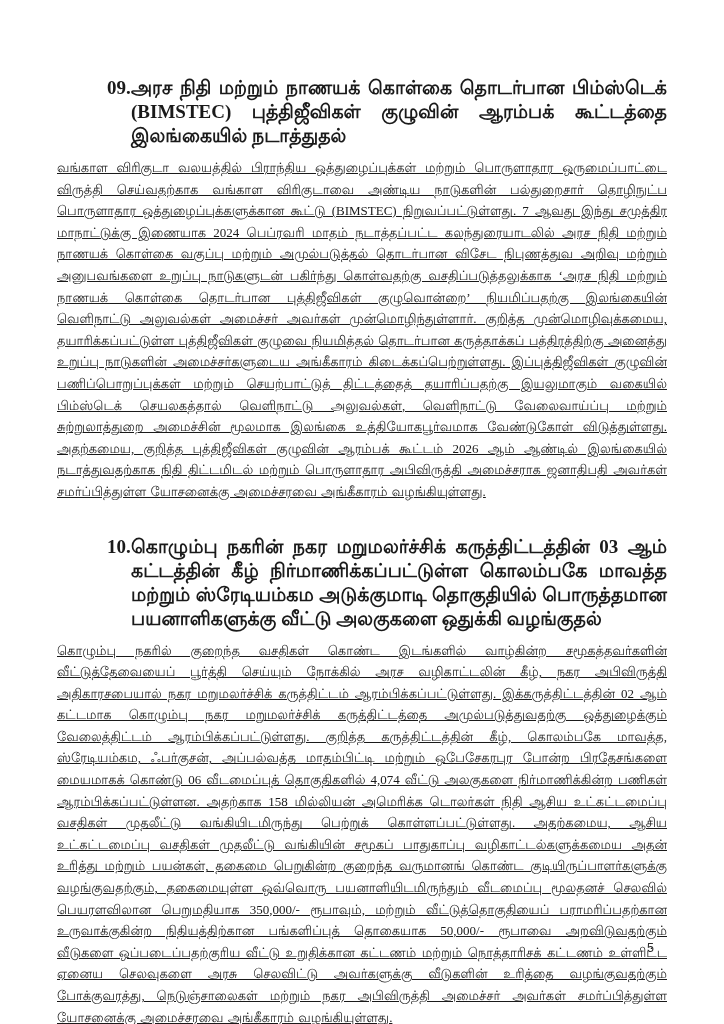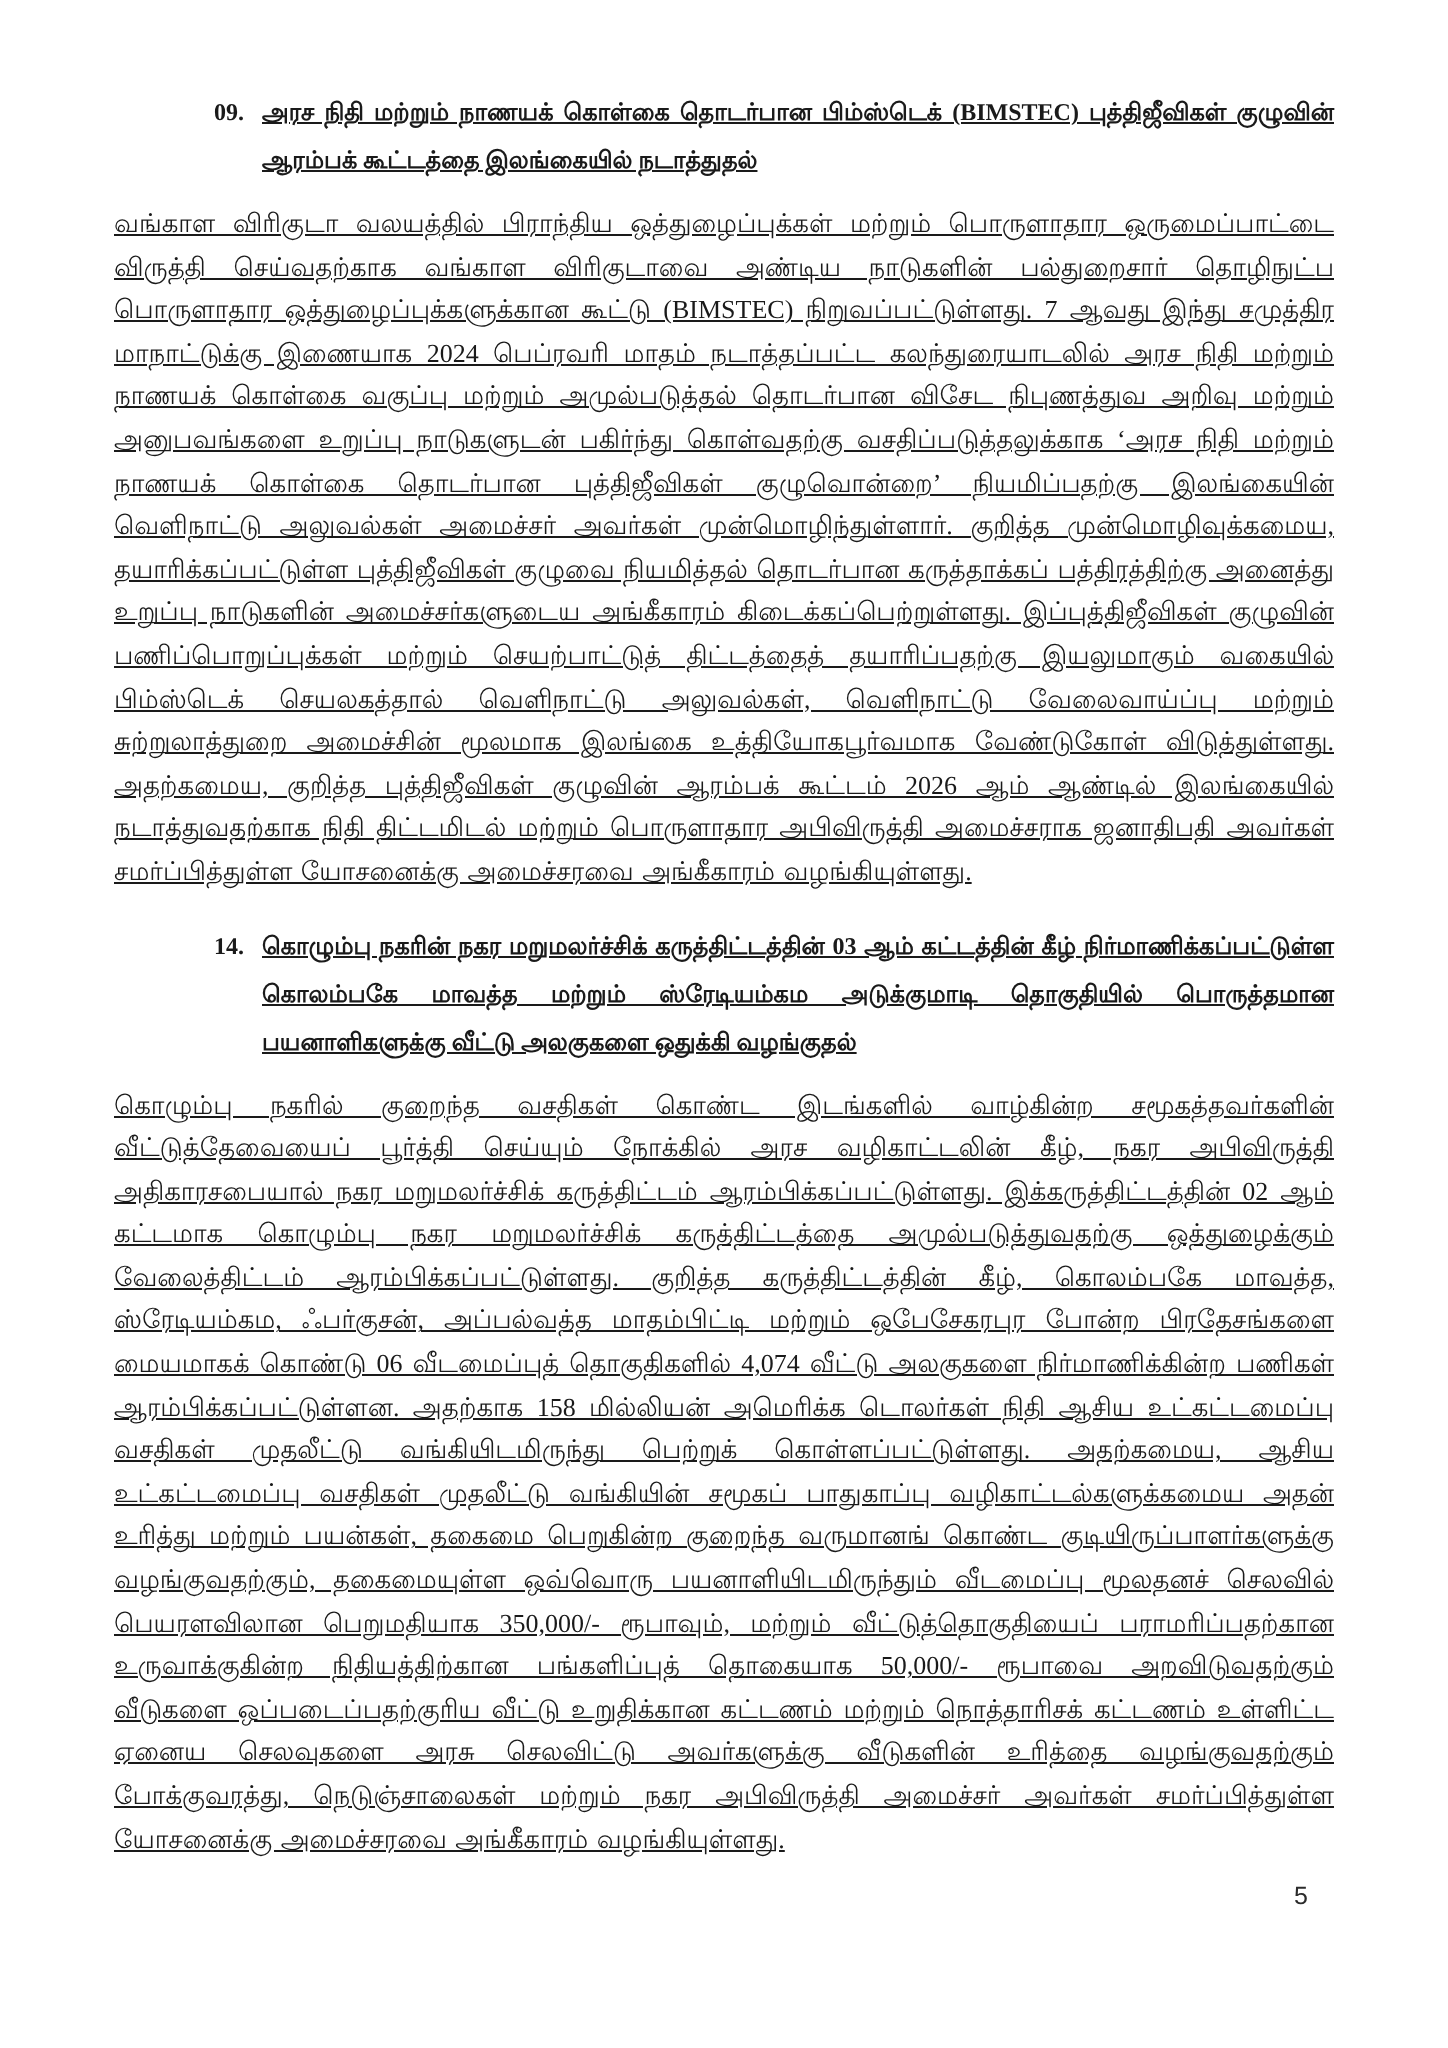"09." .heading { font-size: 12px -> 19px; margin-top: none -> 32px }
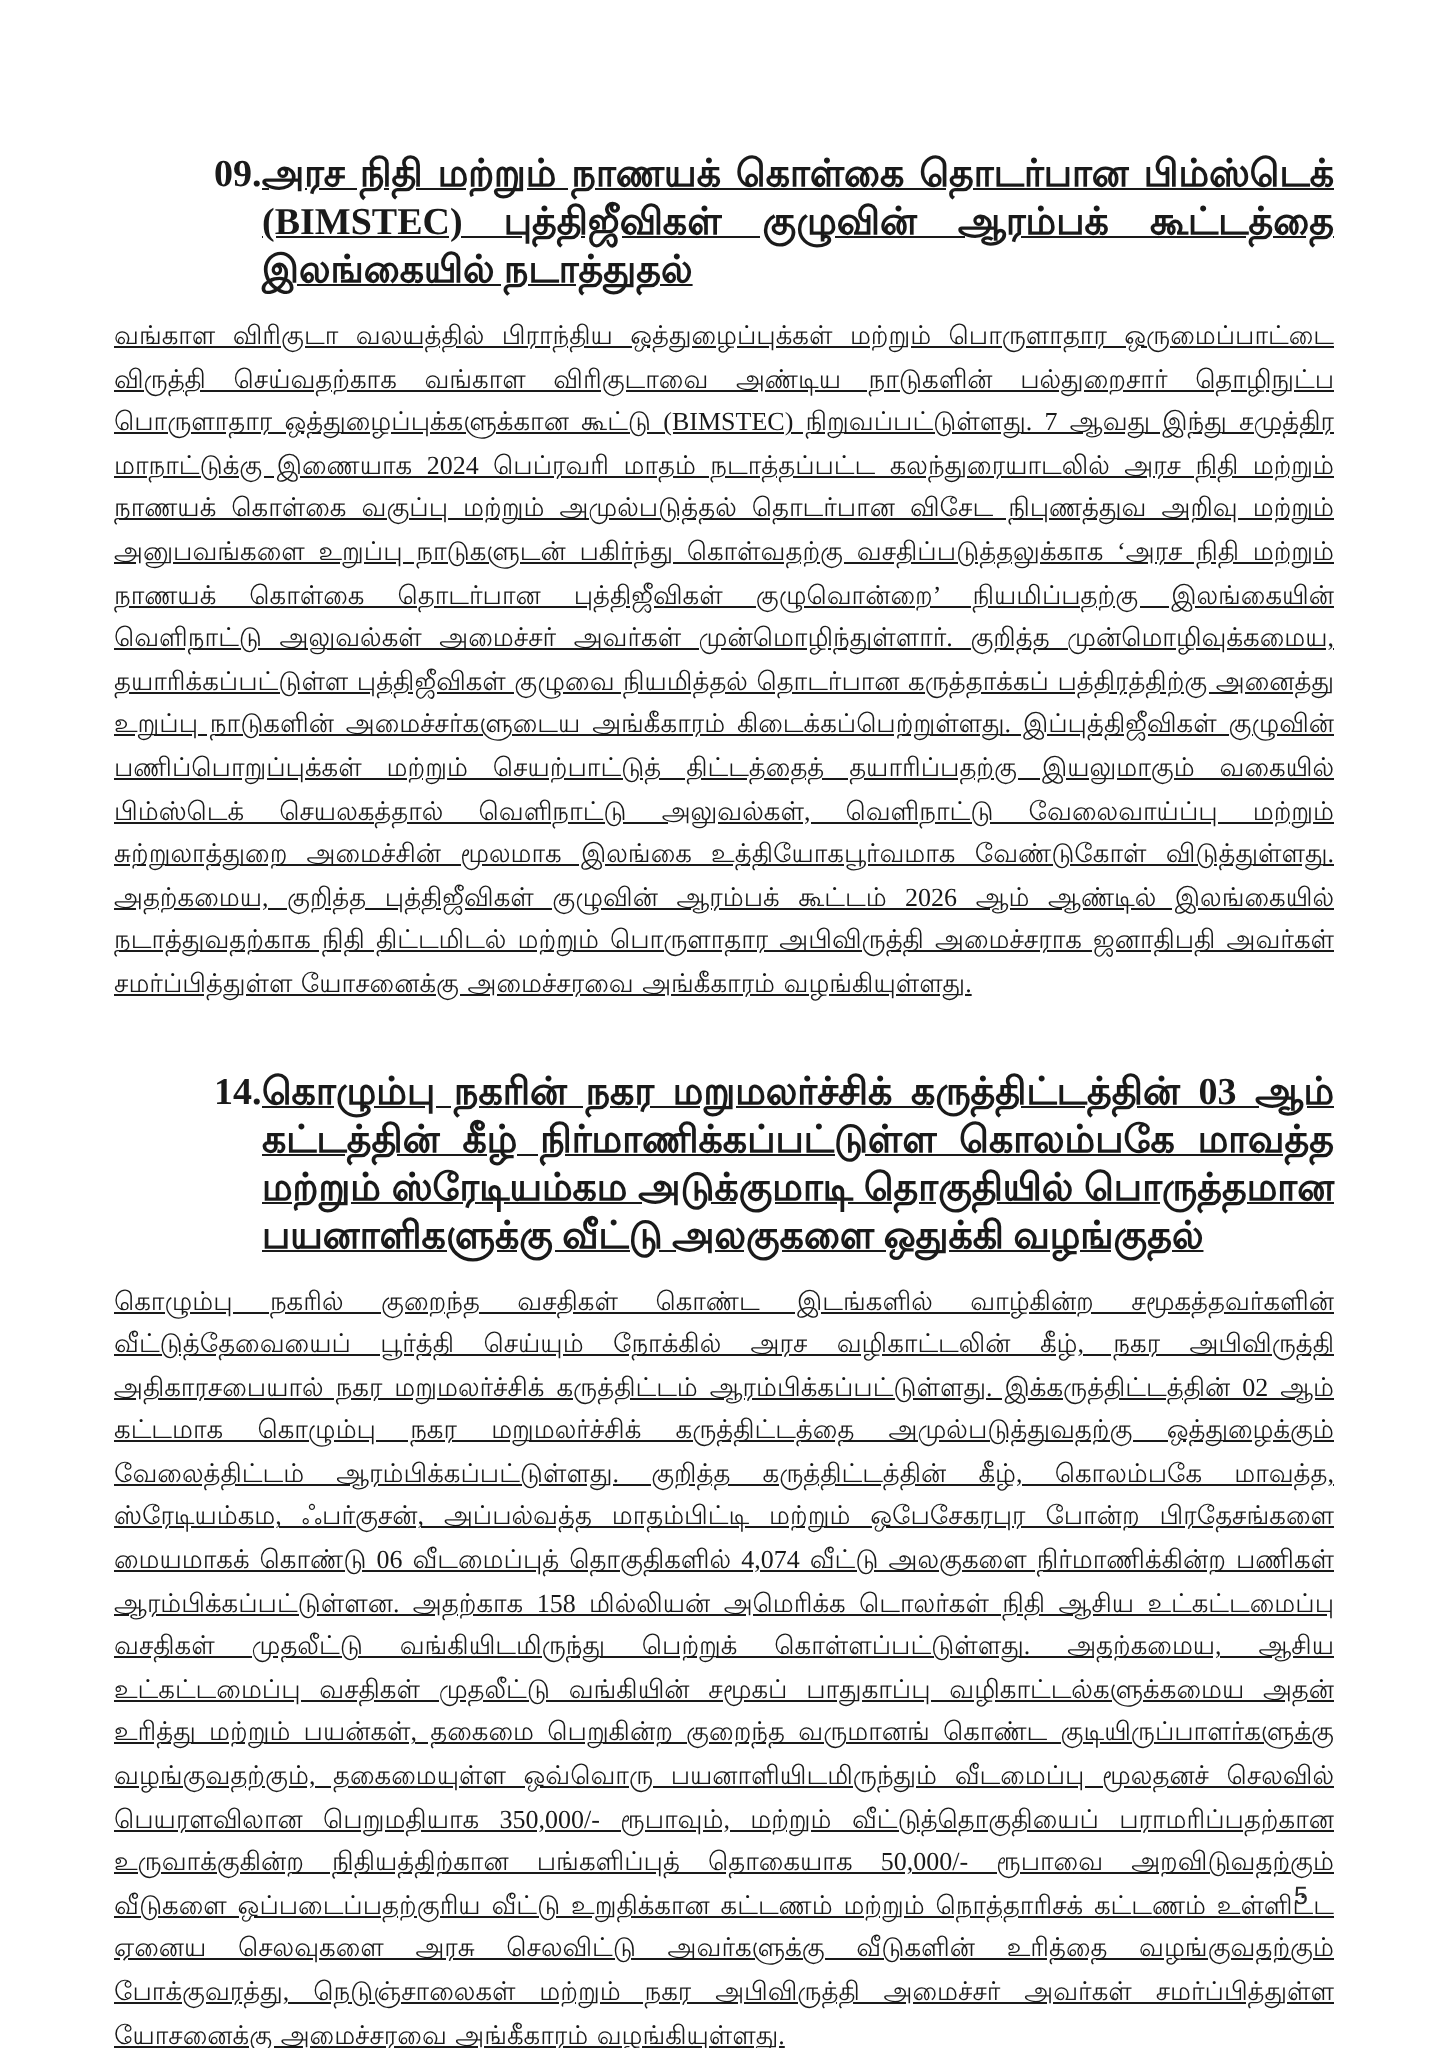"அரச நிதி மற்றும் நாணயக் கொள்கை" .heading .heading-text { text-decoration: underline -> none }
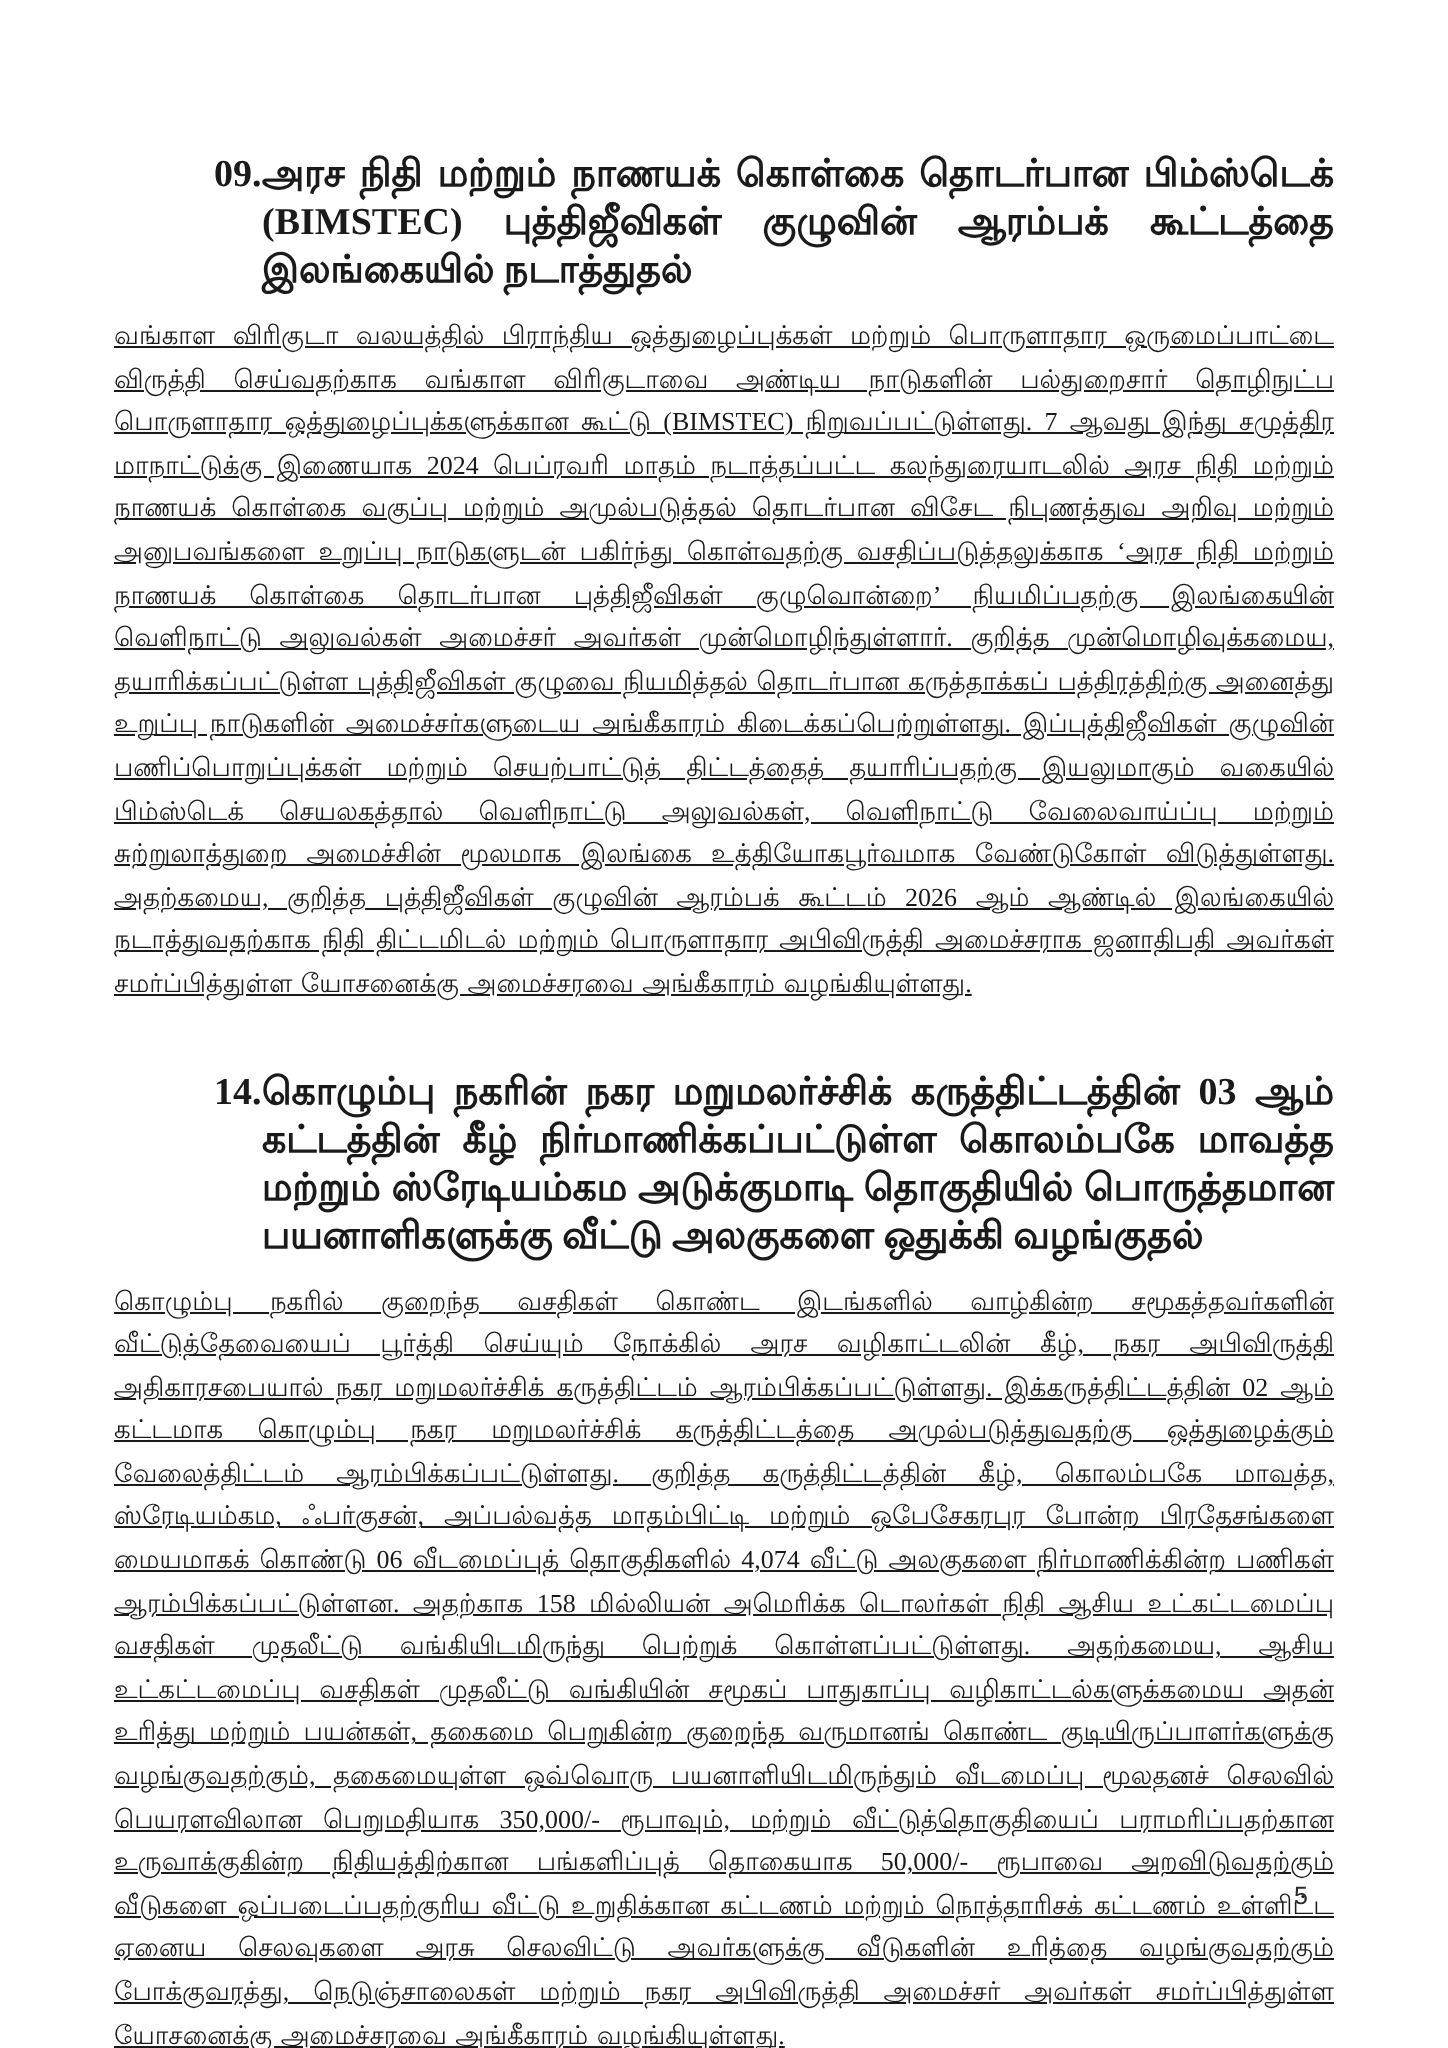"14." span.num { text: 14 -> 10 }
